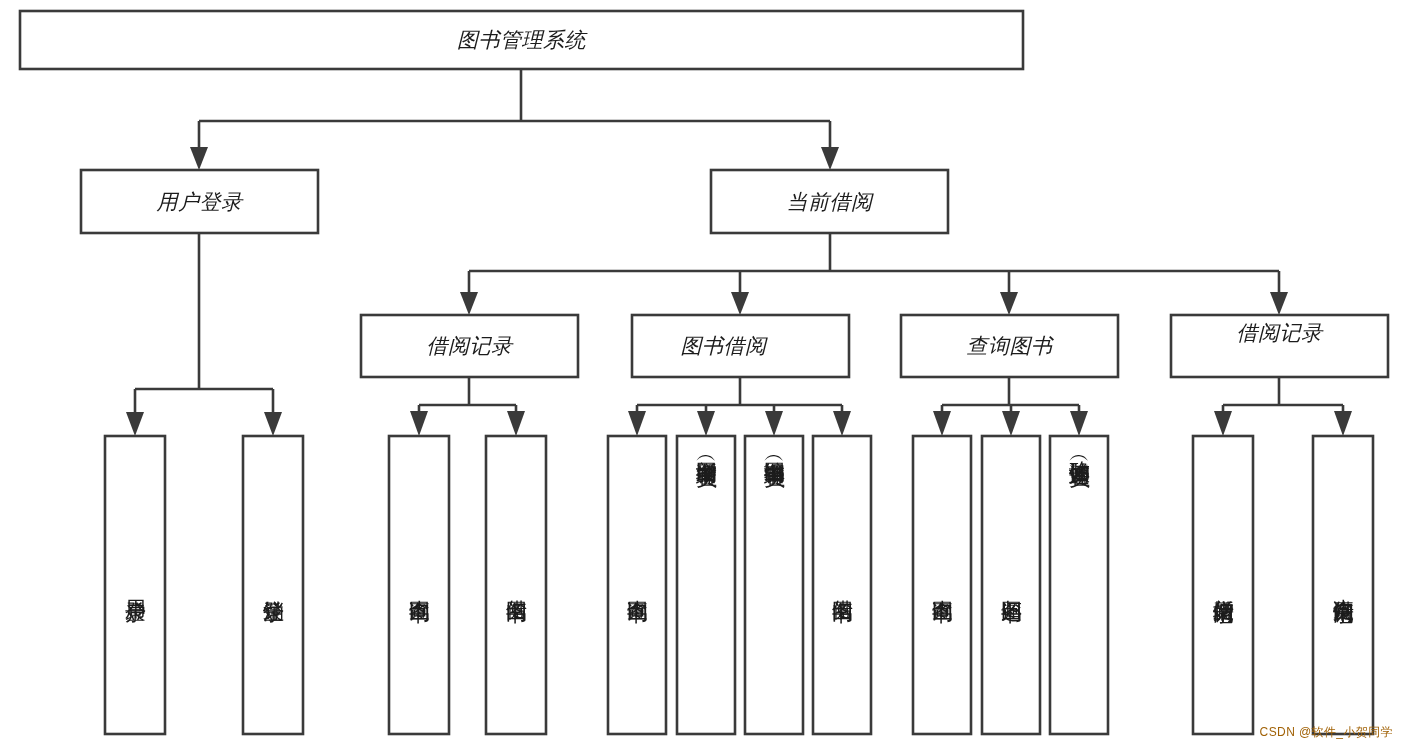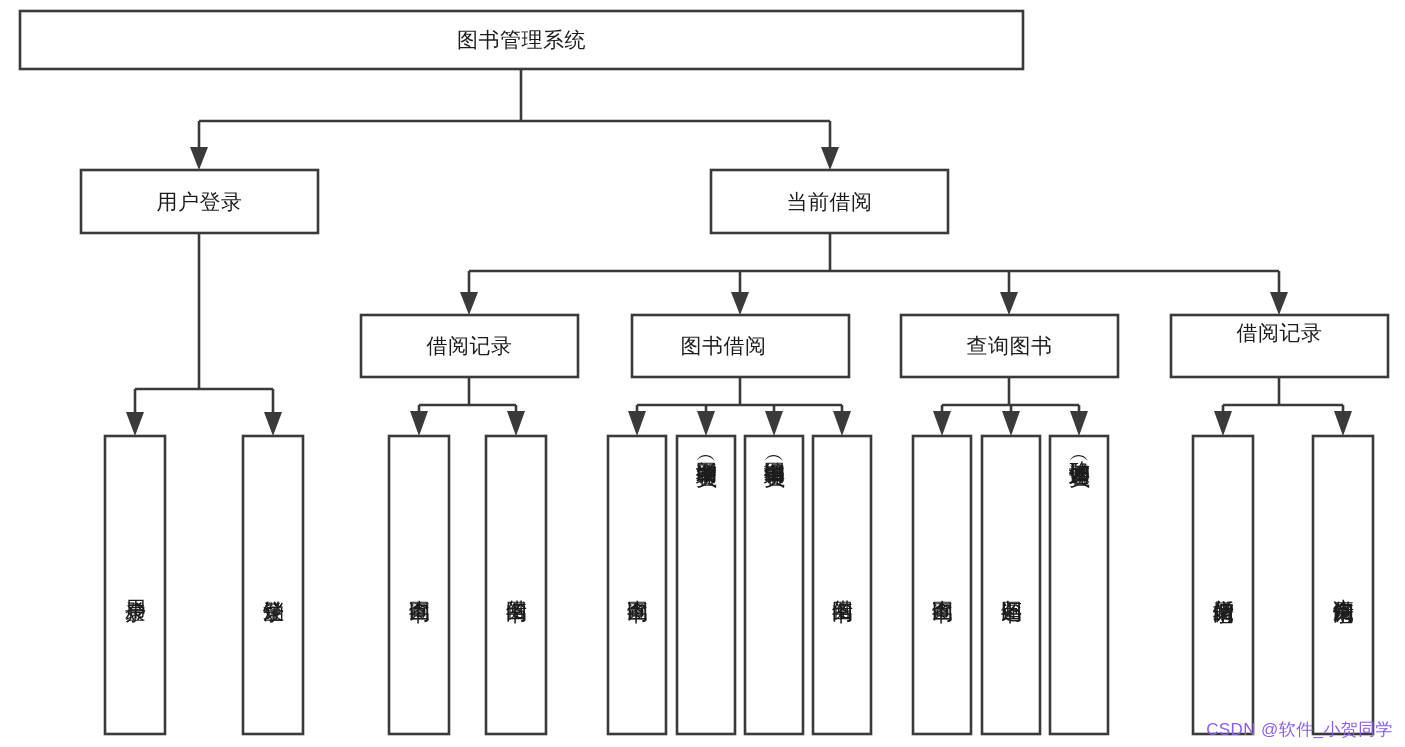"图书管理系统" .node-label-h { font-style: none -> italic }
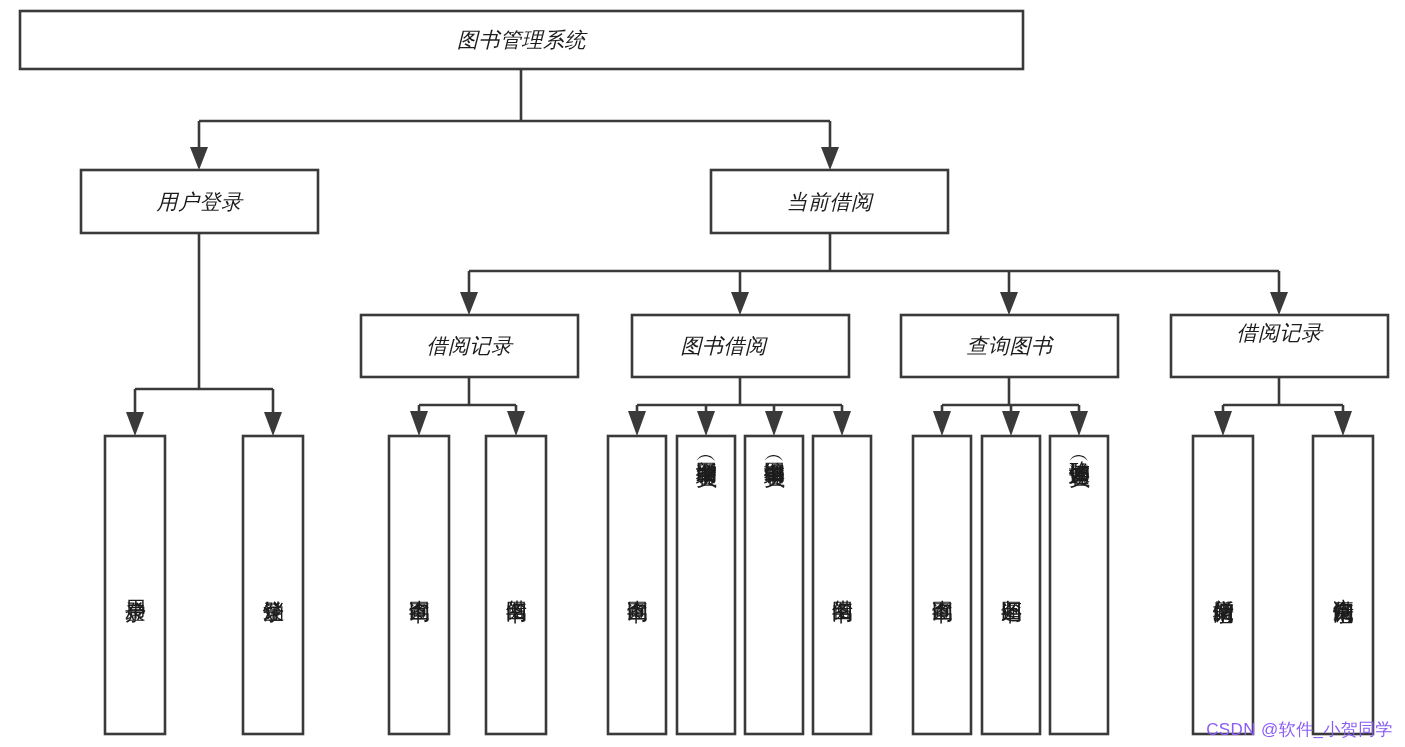"CSDN @软件_小贺同学" .watermark { color: #8b5cf6 -> #a16207; font-size: 17px -> 12px }
